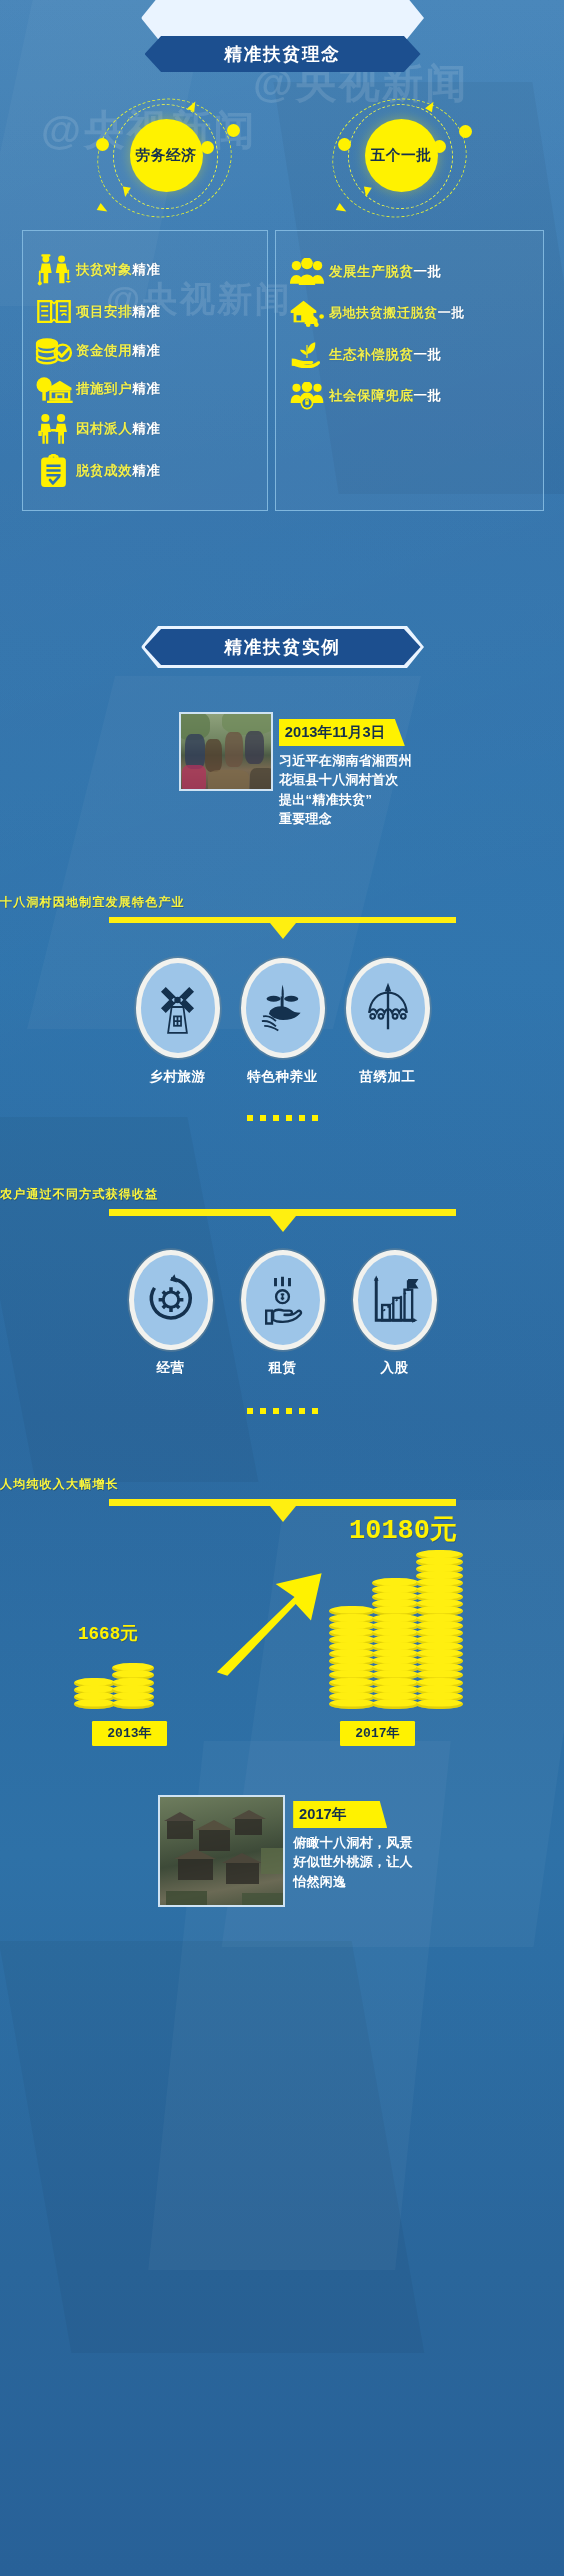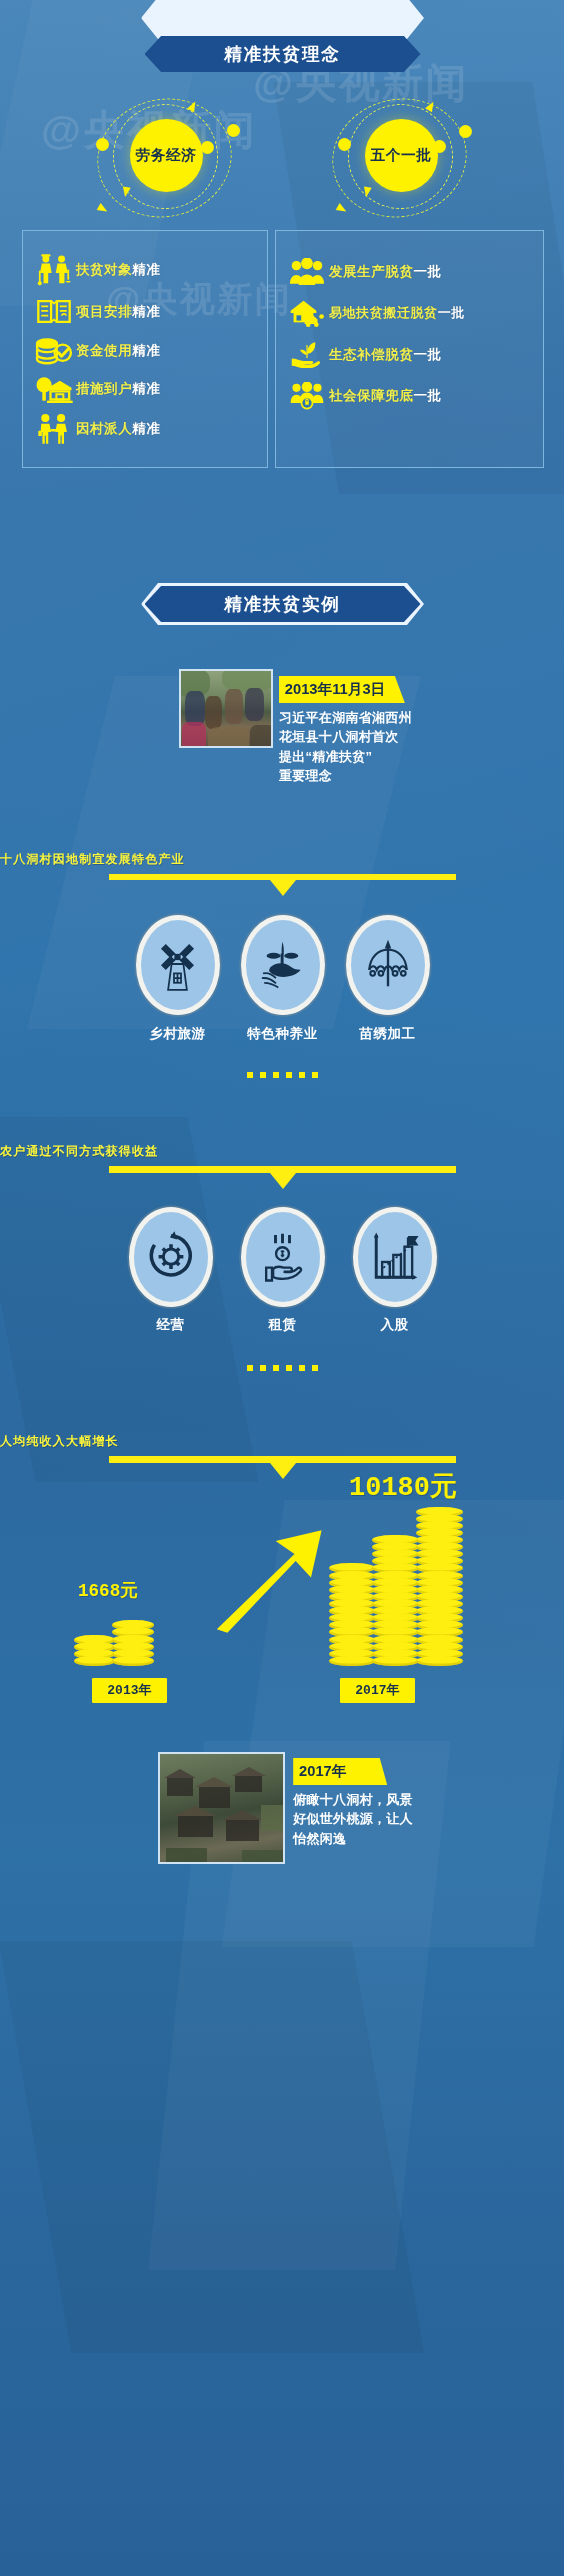"脱贫成效精准" li.pitem { html: none -> <li> <span> <svg> <rect></rect> <circle></circle> <rect></rect> <path></path> <path></path> </svg> </span> <span><span>脱贫成效</span><span>精准</span></span> </li> }
